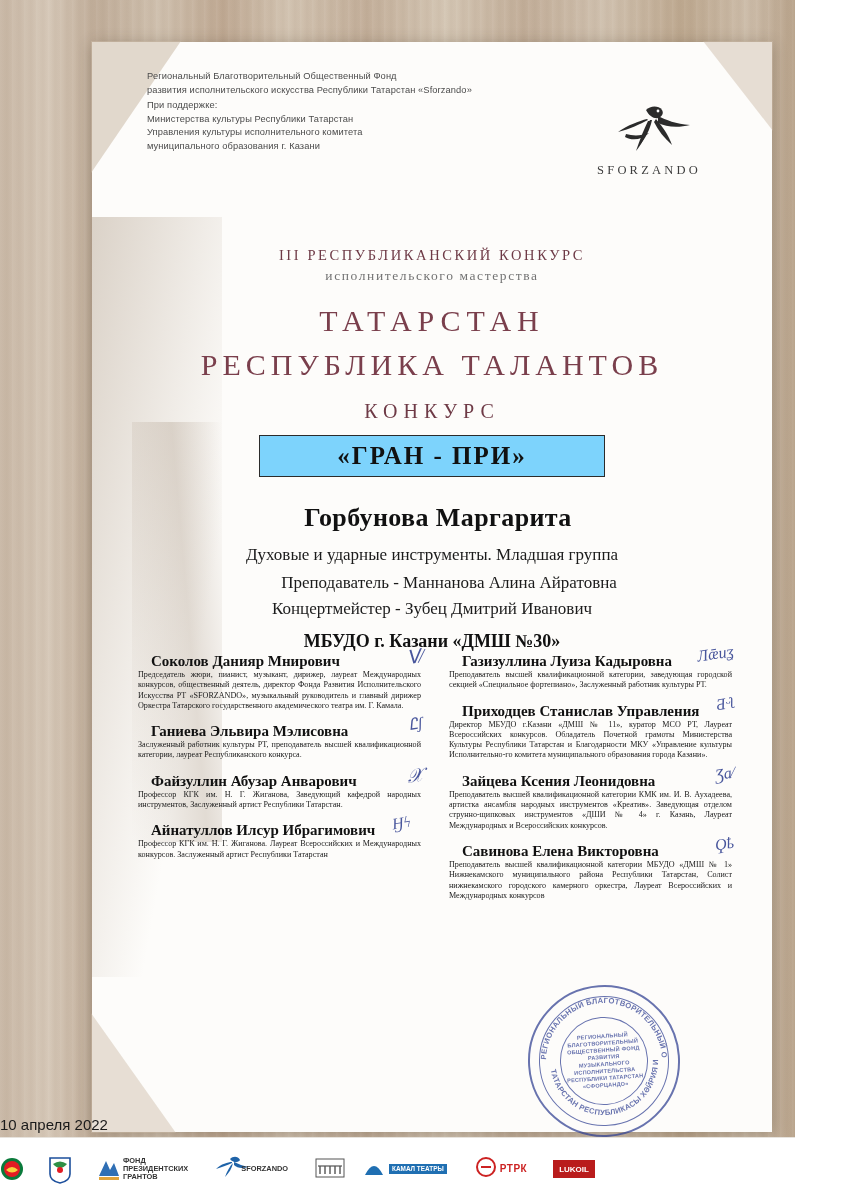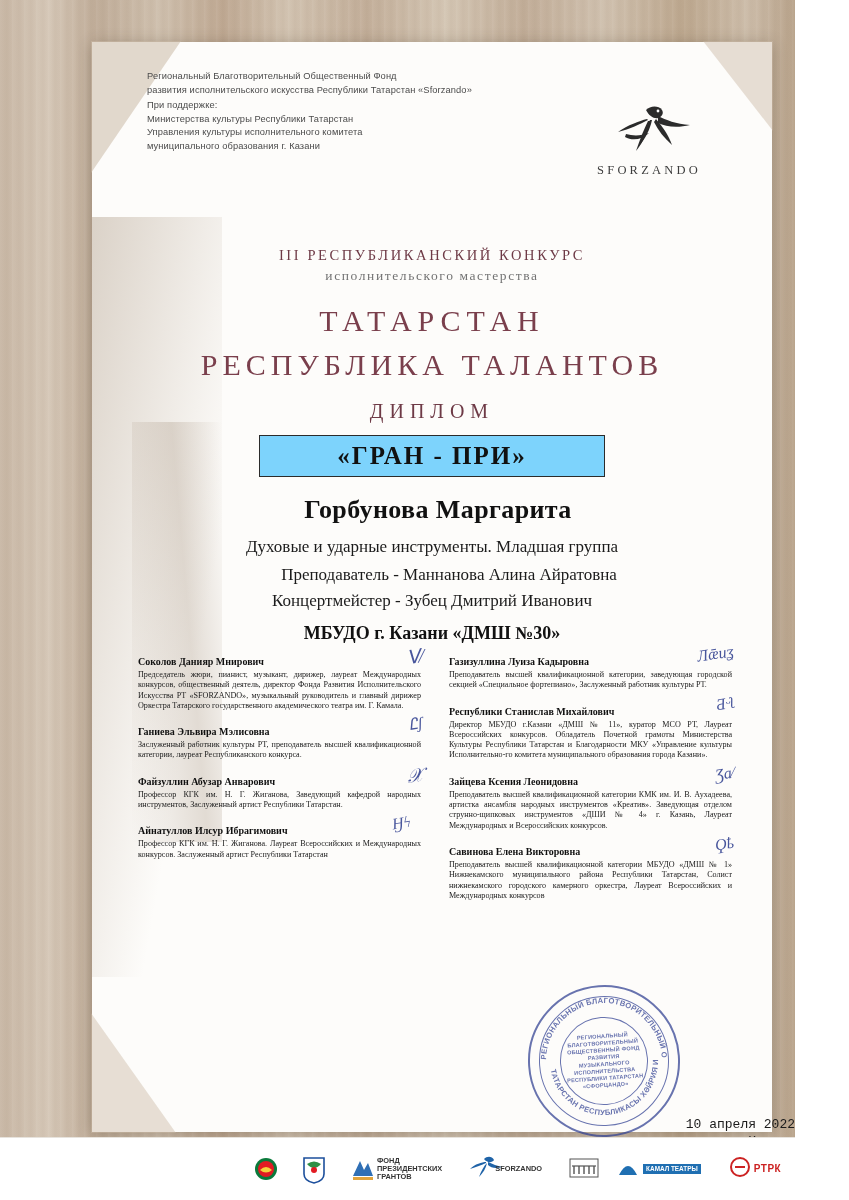"ДИПЛОМ" div.diploma-word { text: ДИПЛОМ -> КОНКУРС }
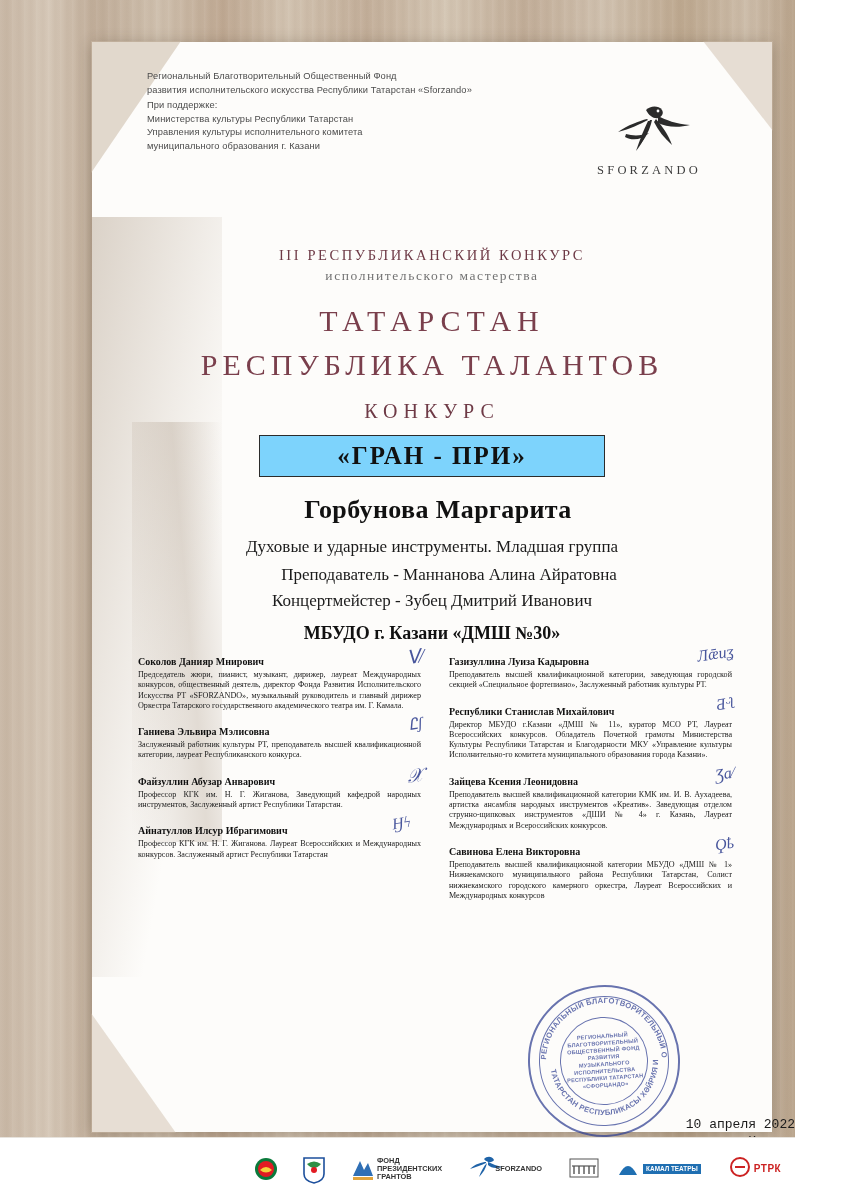"Горбунова Маргарита" .laureate-name { margin-top: 18px -> 26px }
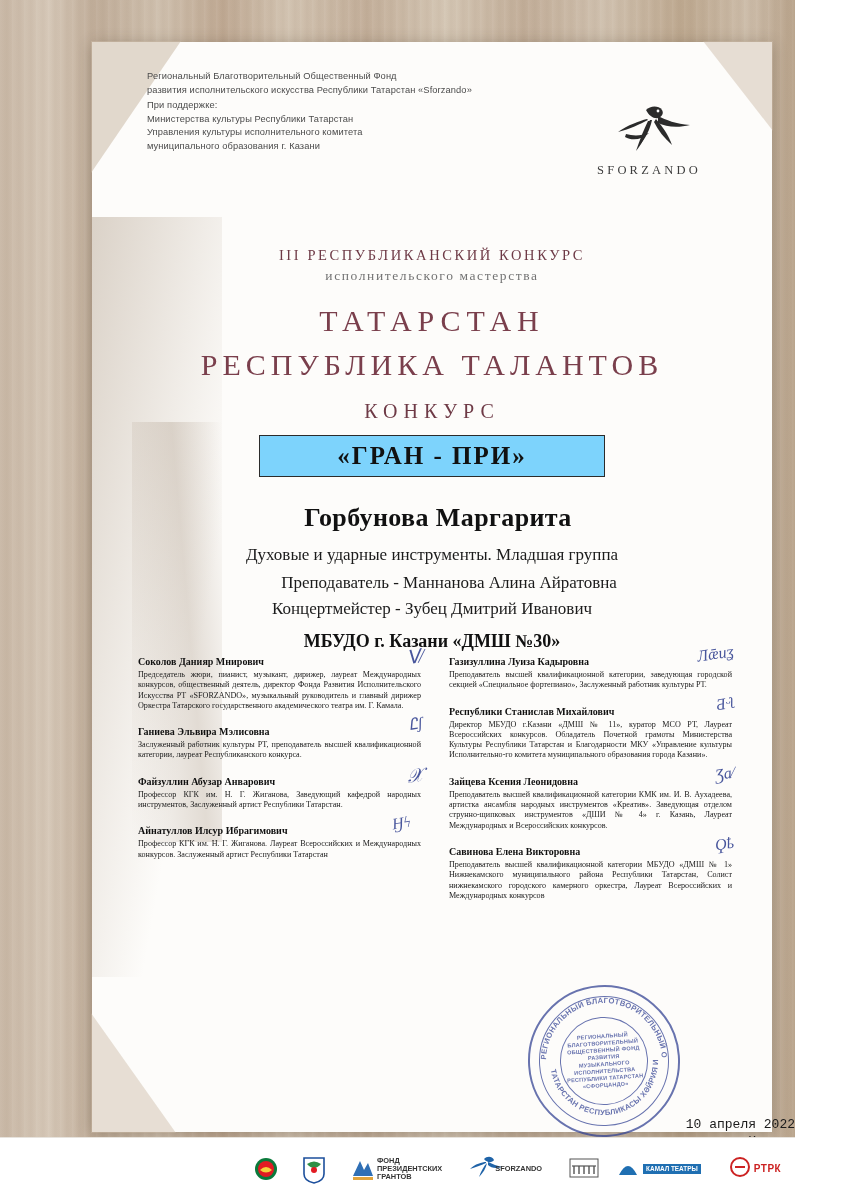"Соколов Данияр Мнирович" .jury-name { font-size: 10px -> 15px; margin-left: none -> 13px }
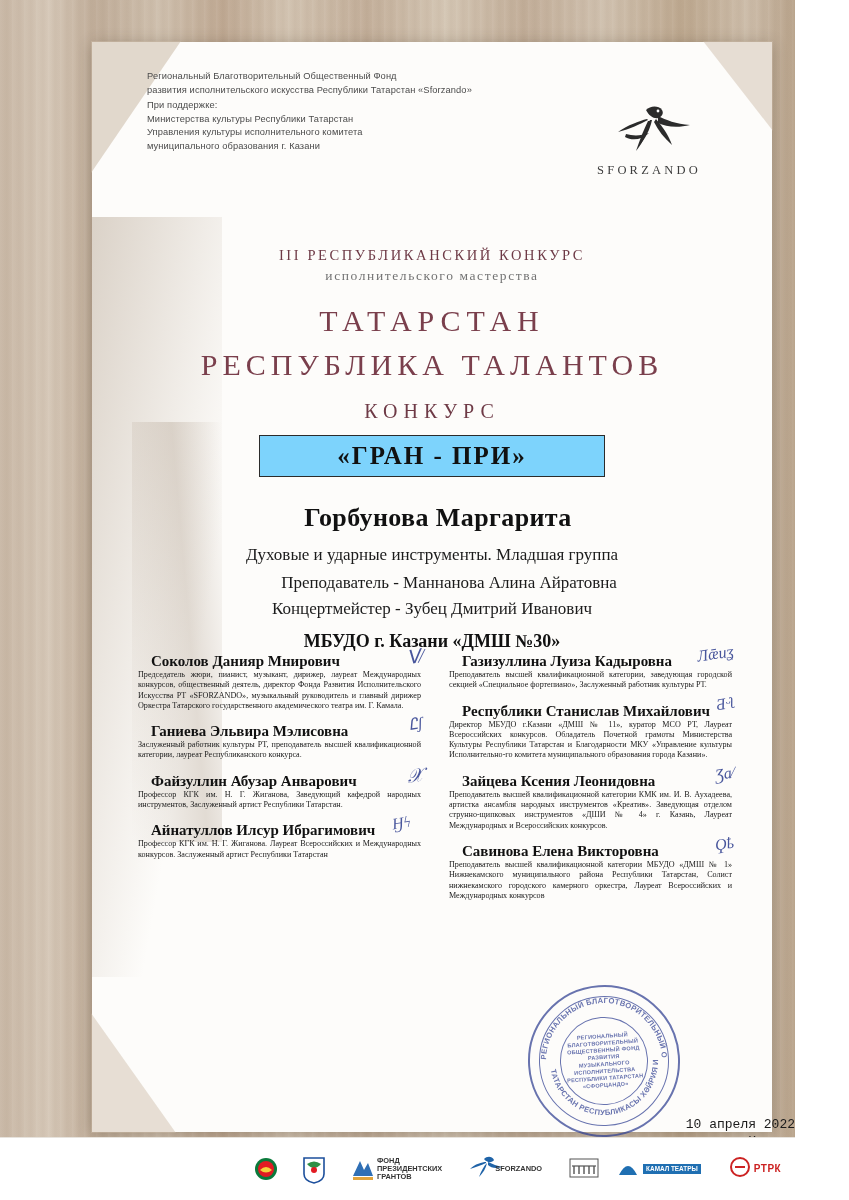"Республики Станислав Михайлович" div.jury-name { text: Республики Станислав Михайлович -> Приходцев Станислав Управления }
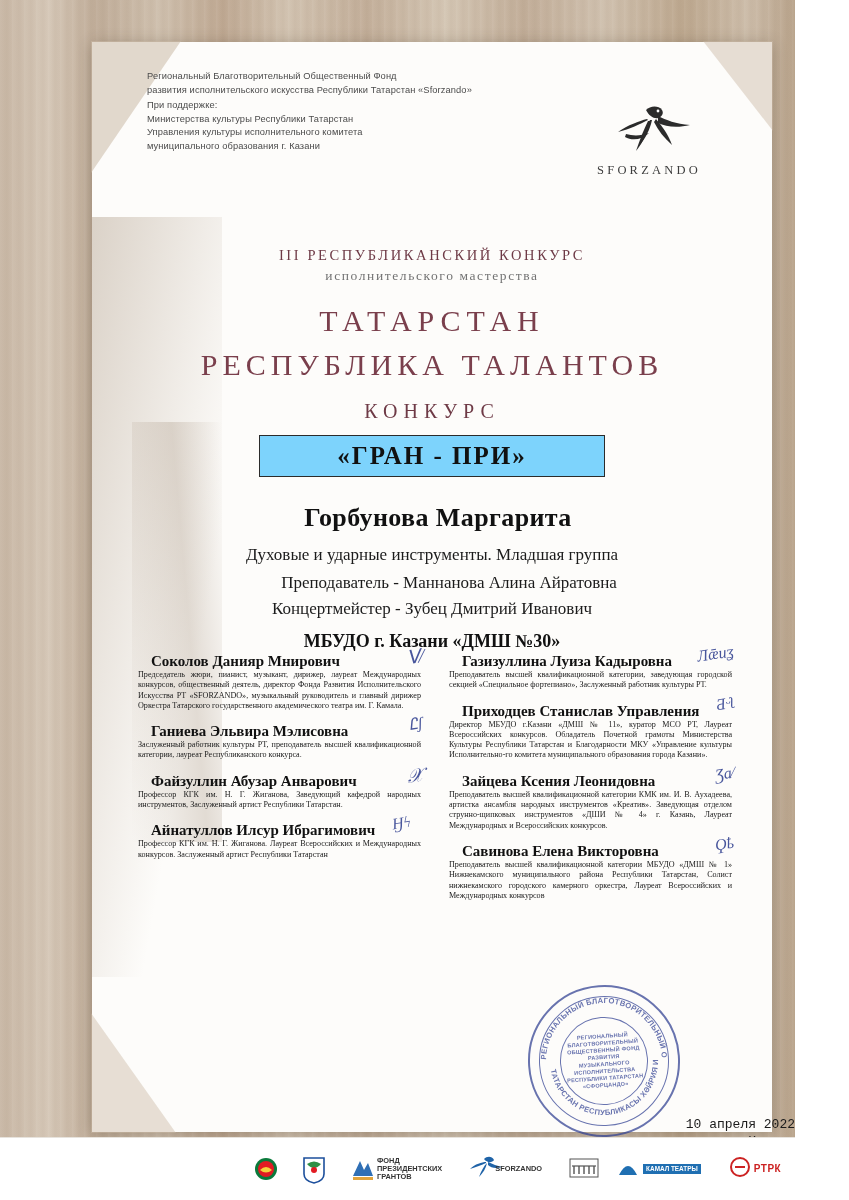"10 апреля 2022" .date-block { font-family: Liberation Mono, monospace -> Liberation Sans, sans-serif; font-size: 13px -> 15px; text-align: right -> left }
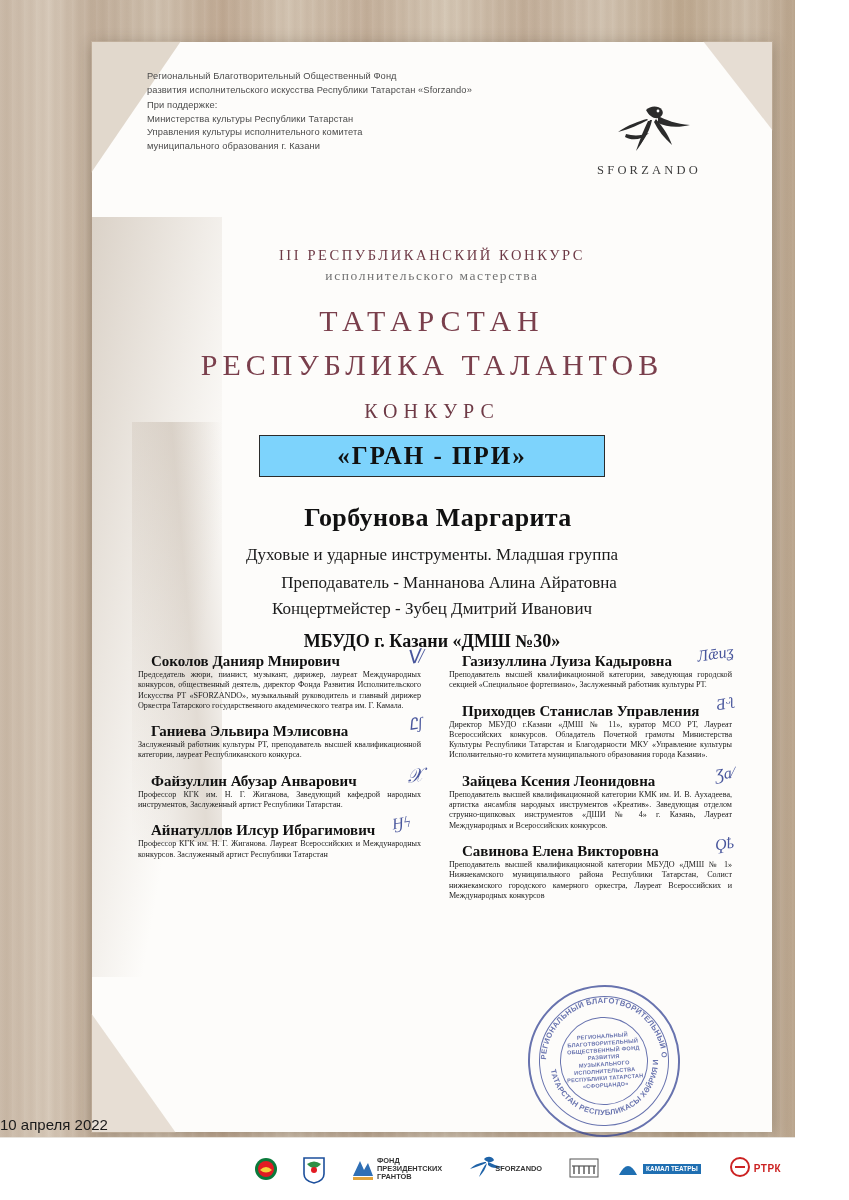"ФОНД" .sponsors { justify-content: flex-end -> flex-start }
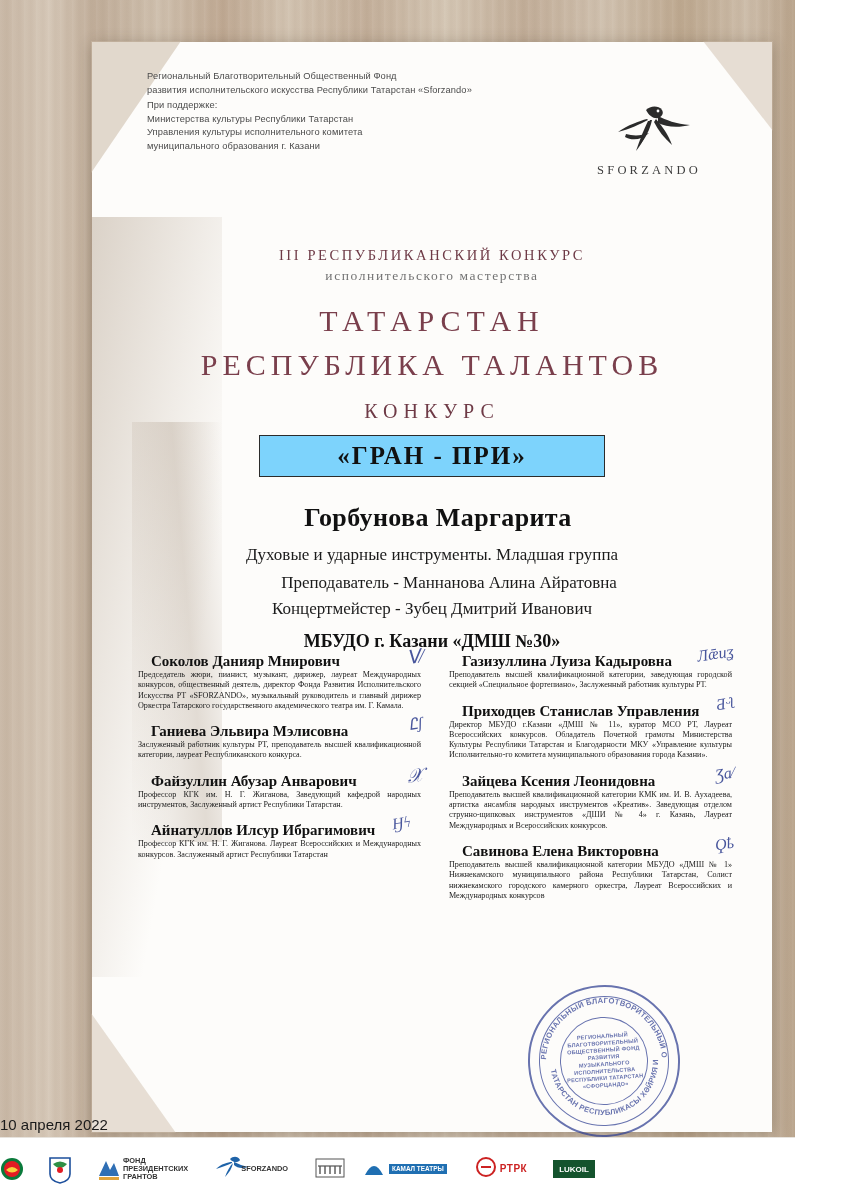"LUKOIL" .lukoil { background: #14532d -> #b91c1c }
